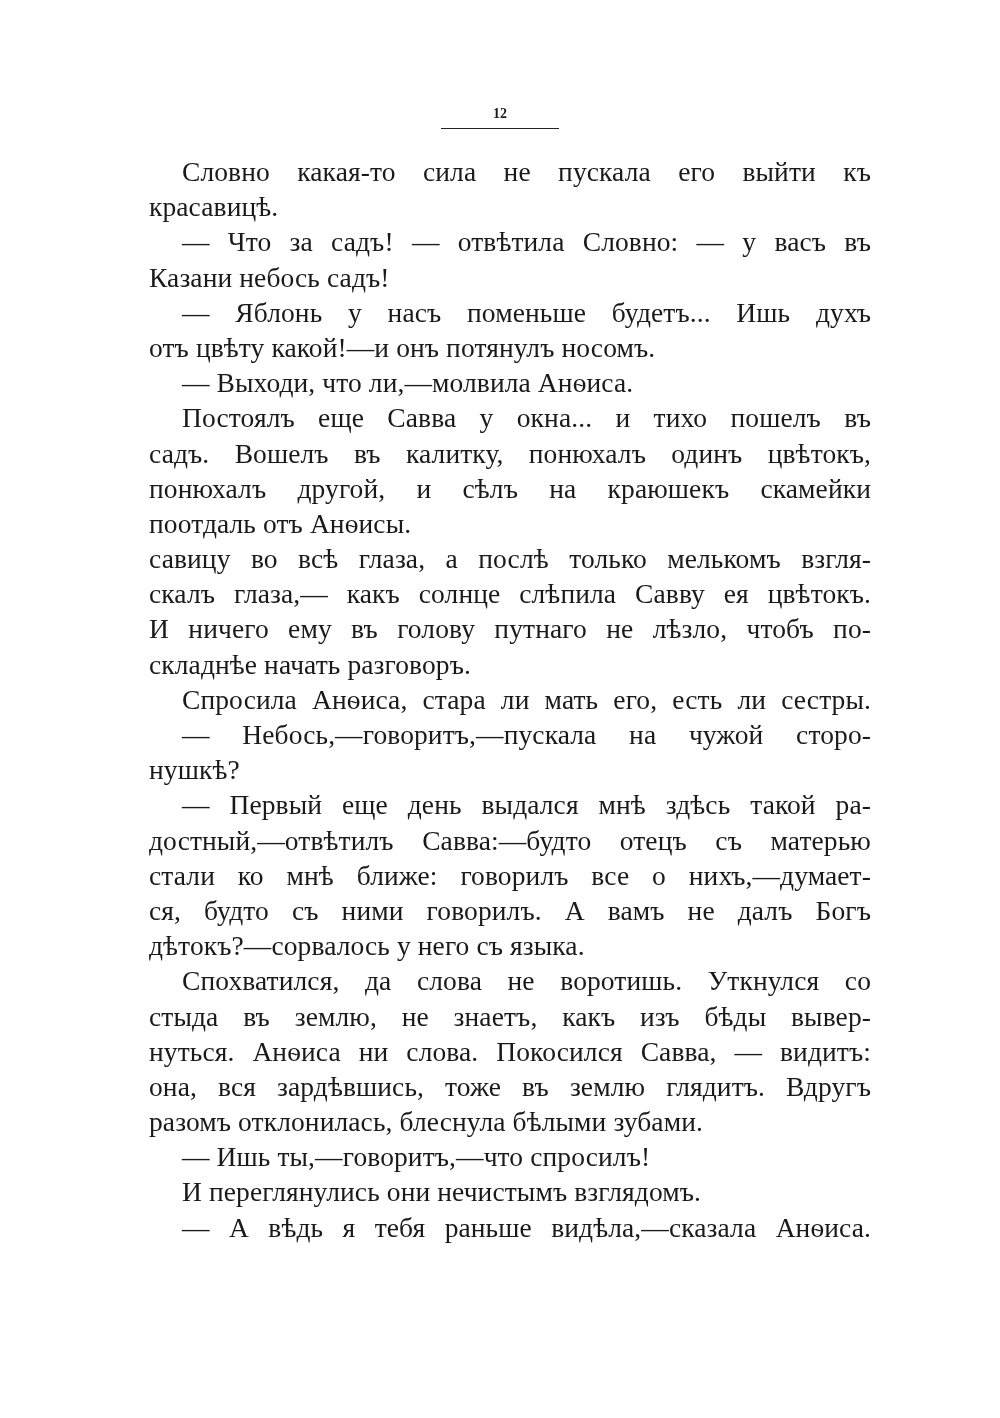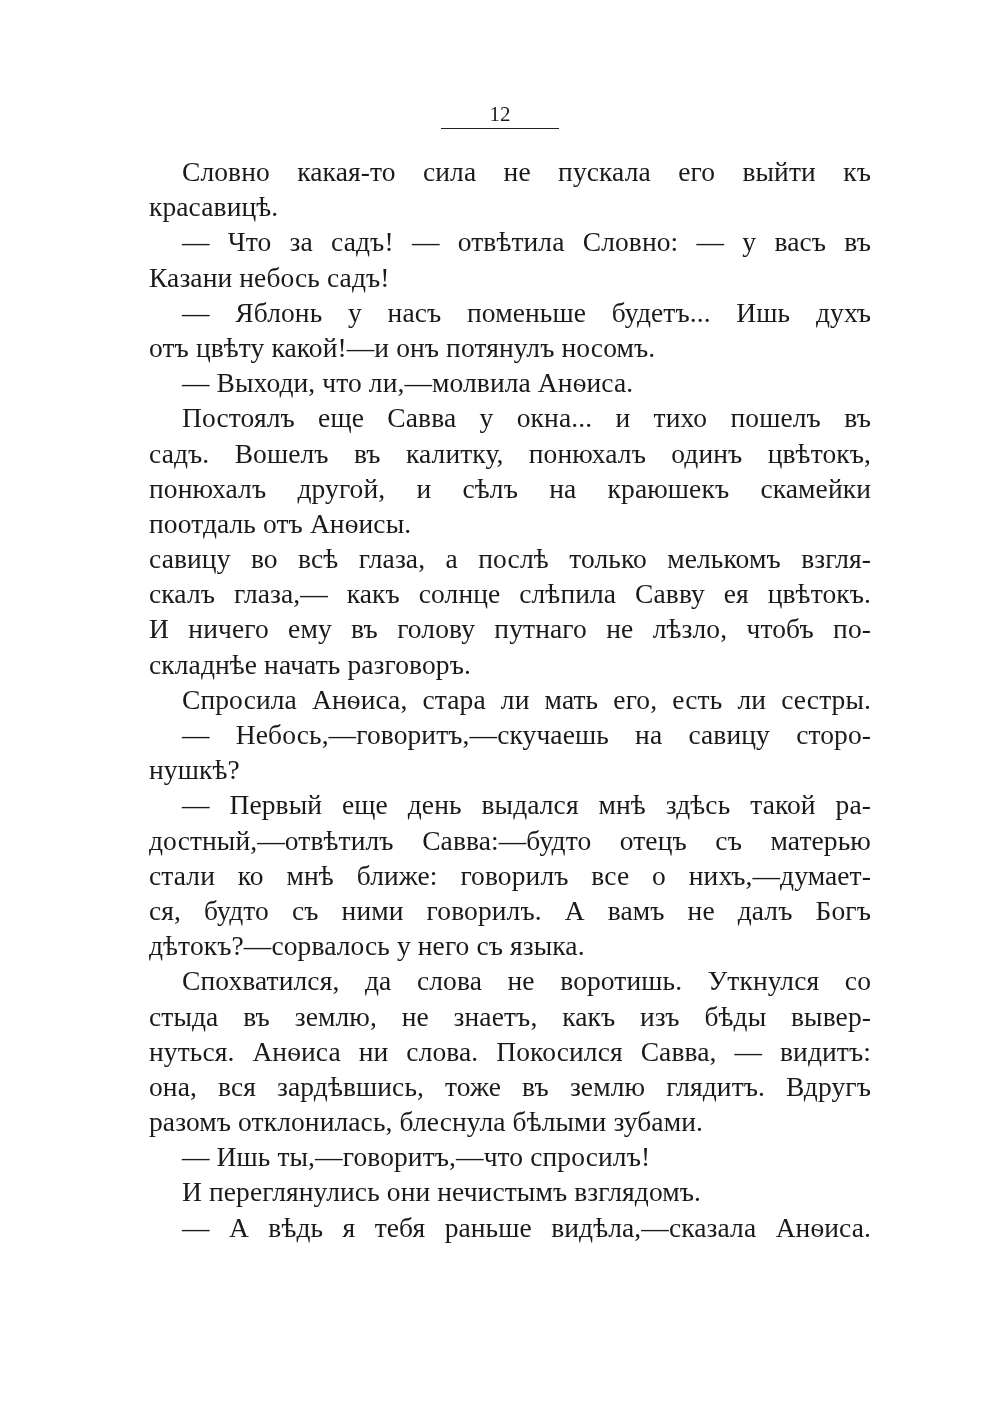"12" .page-number { font-size: 21px -> 14px; font-weight: normal -> bold }
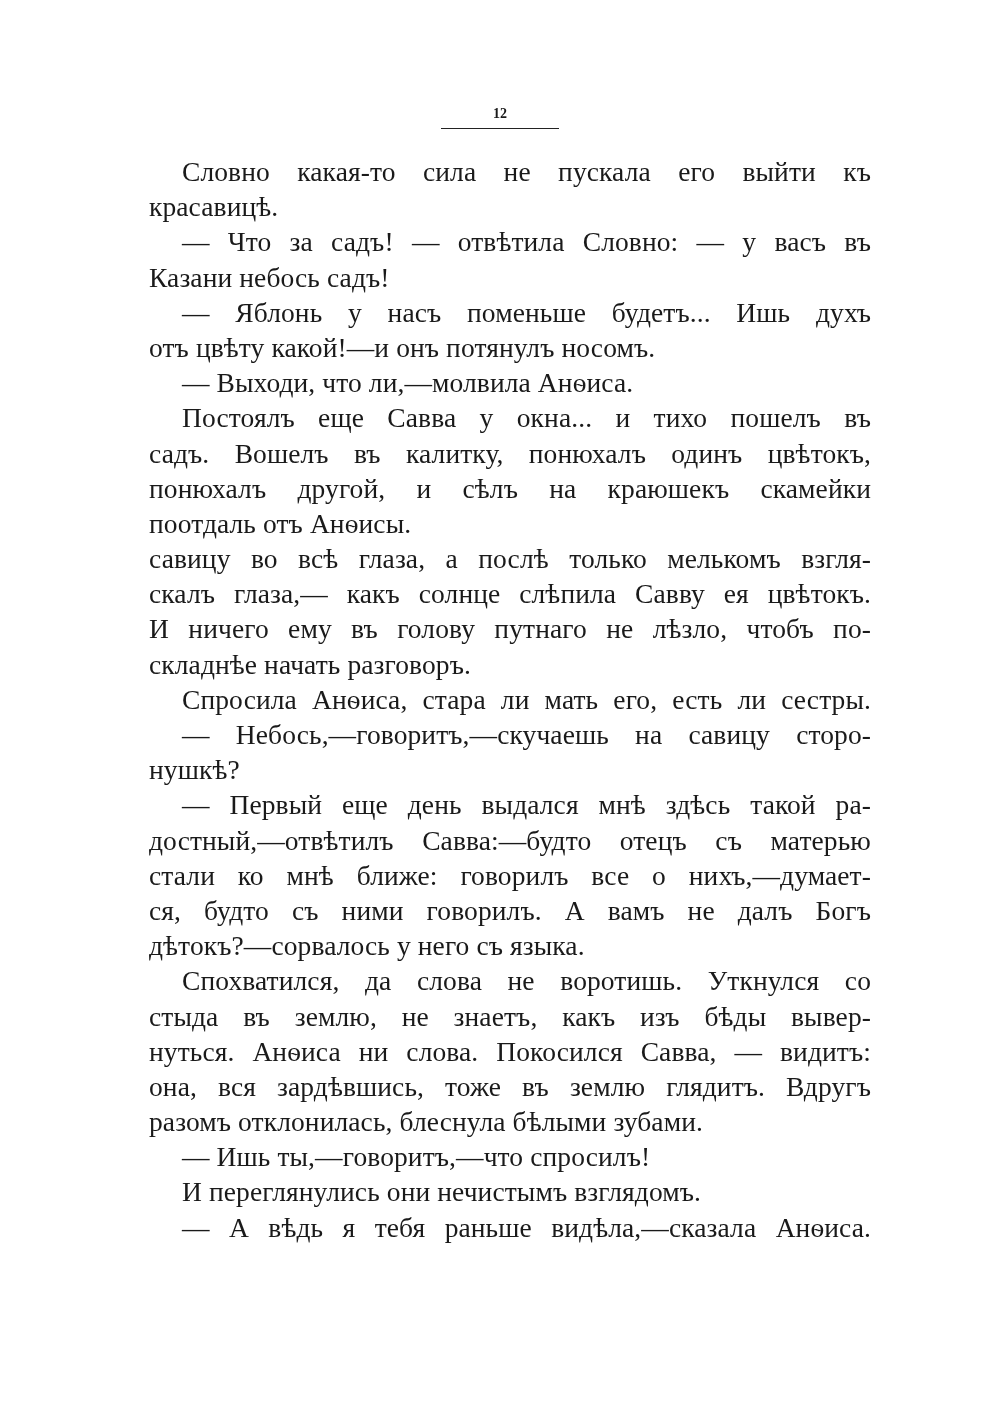"— Небось,—говоритъ,—скучаешь на савицу" span.line { text: скучаешь на савицу -> пускала на чужой }
